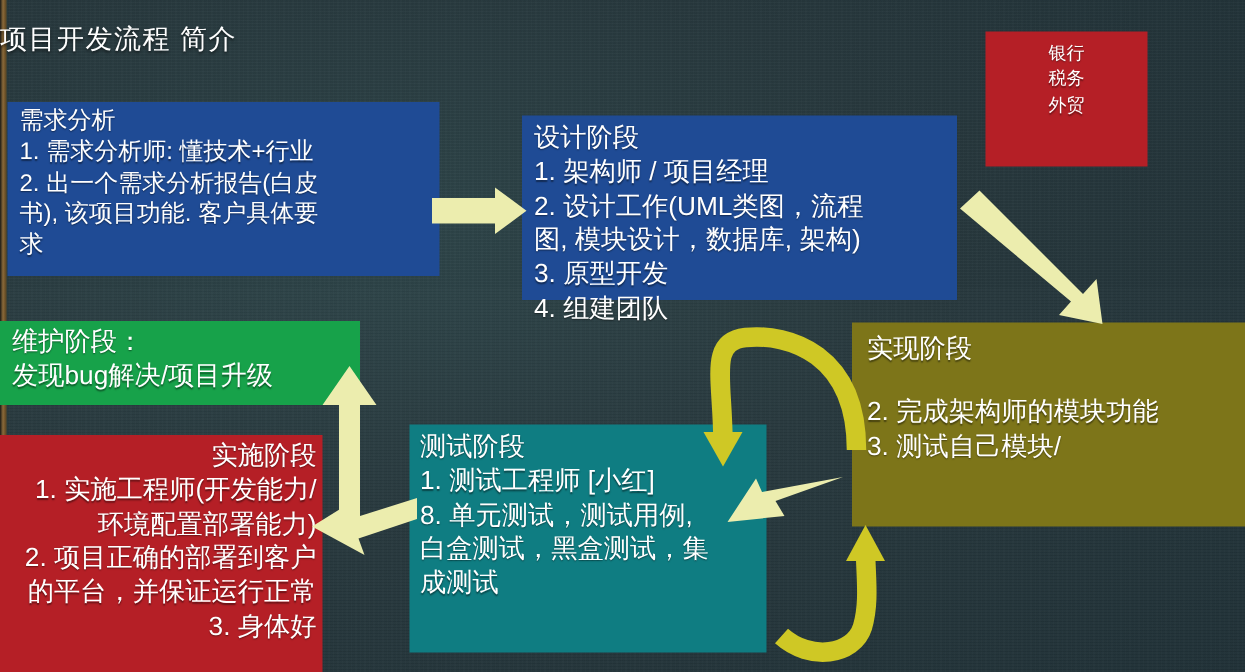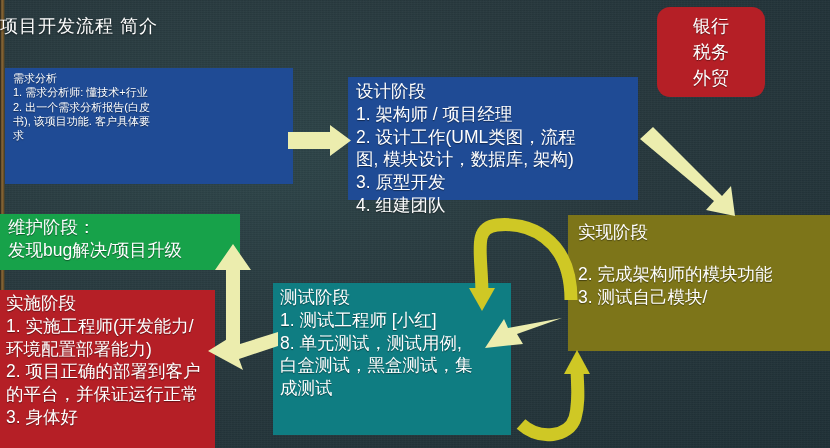"银行" #box-tax { border-radius: 13px -> 0; font-size: 18px -> 12px; top: 7px -> 21px }
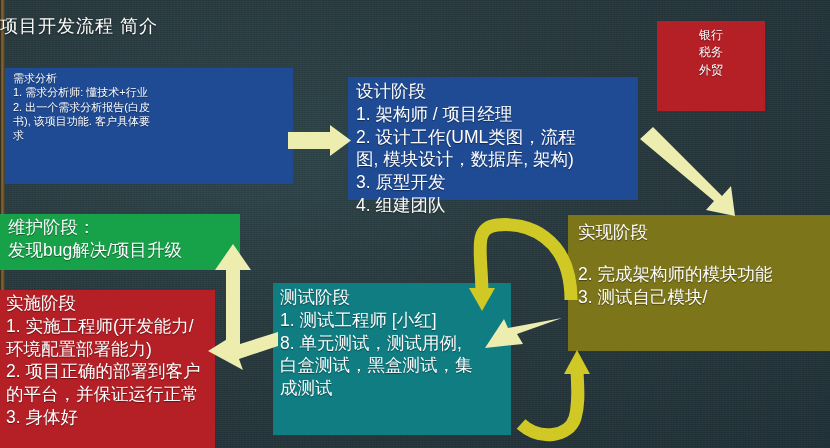"需求分析" #box-requirement { font-size: 11px -> 16px }
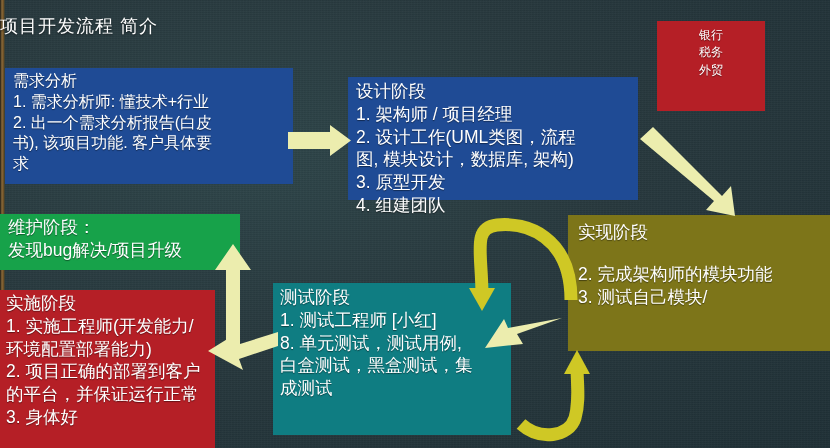"实施阶段" #box-deploy { text-align: none -> right }
